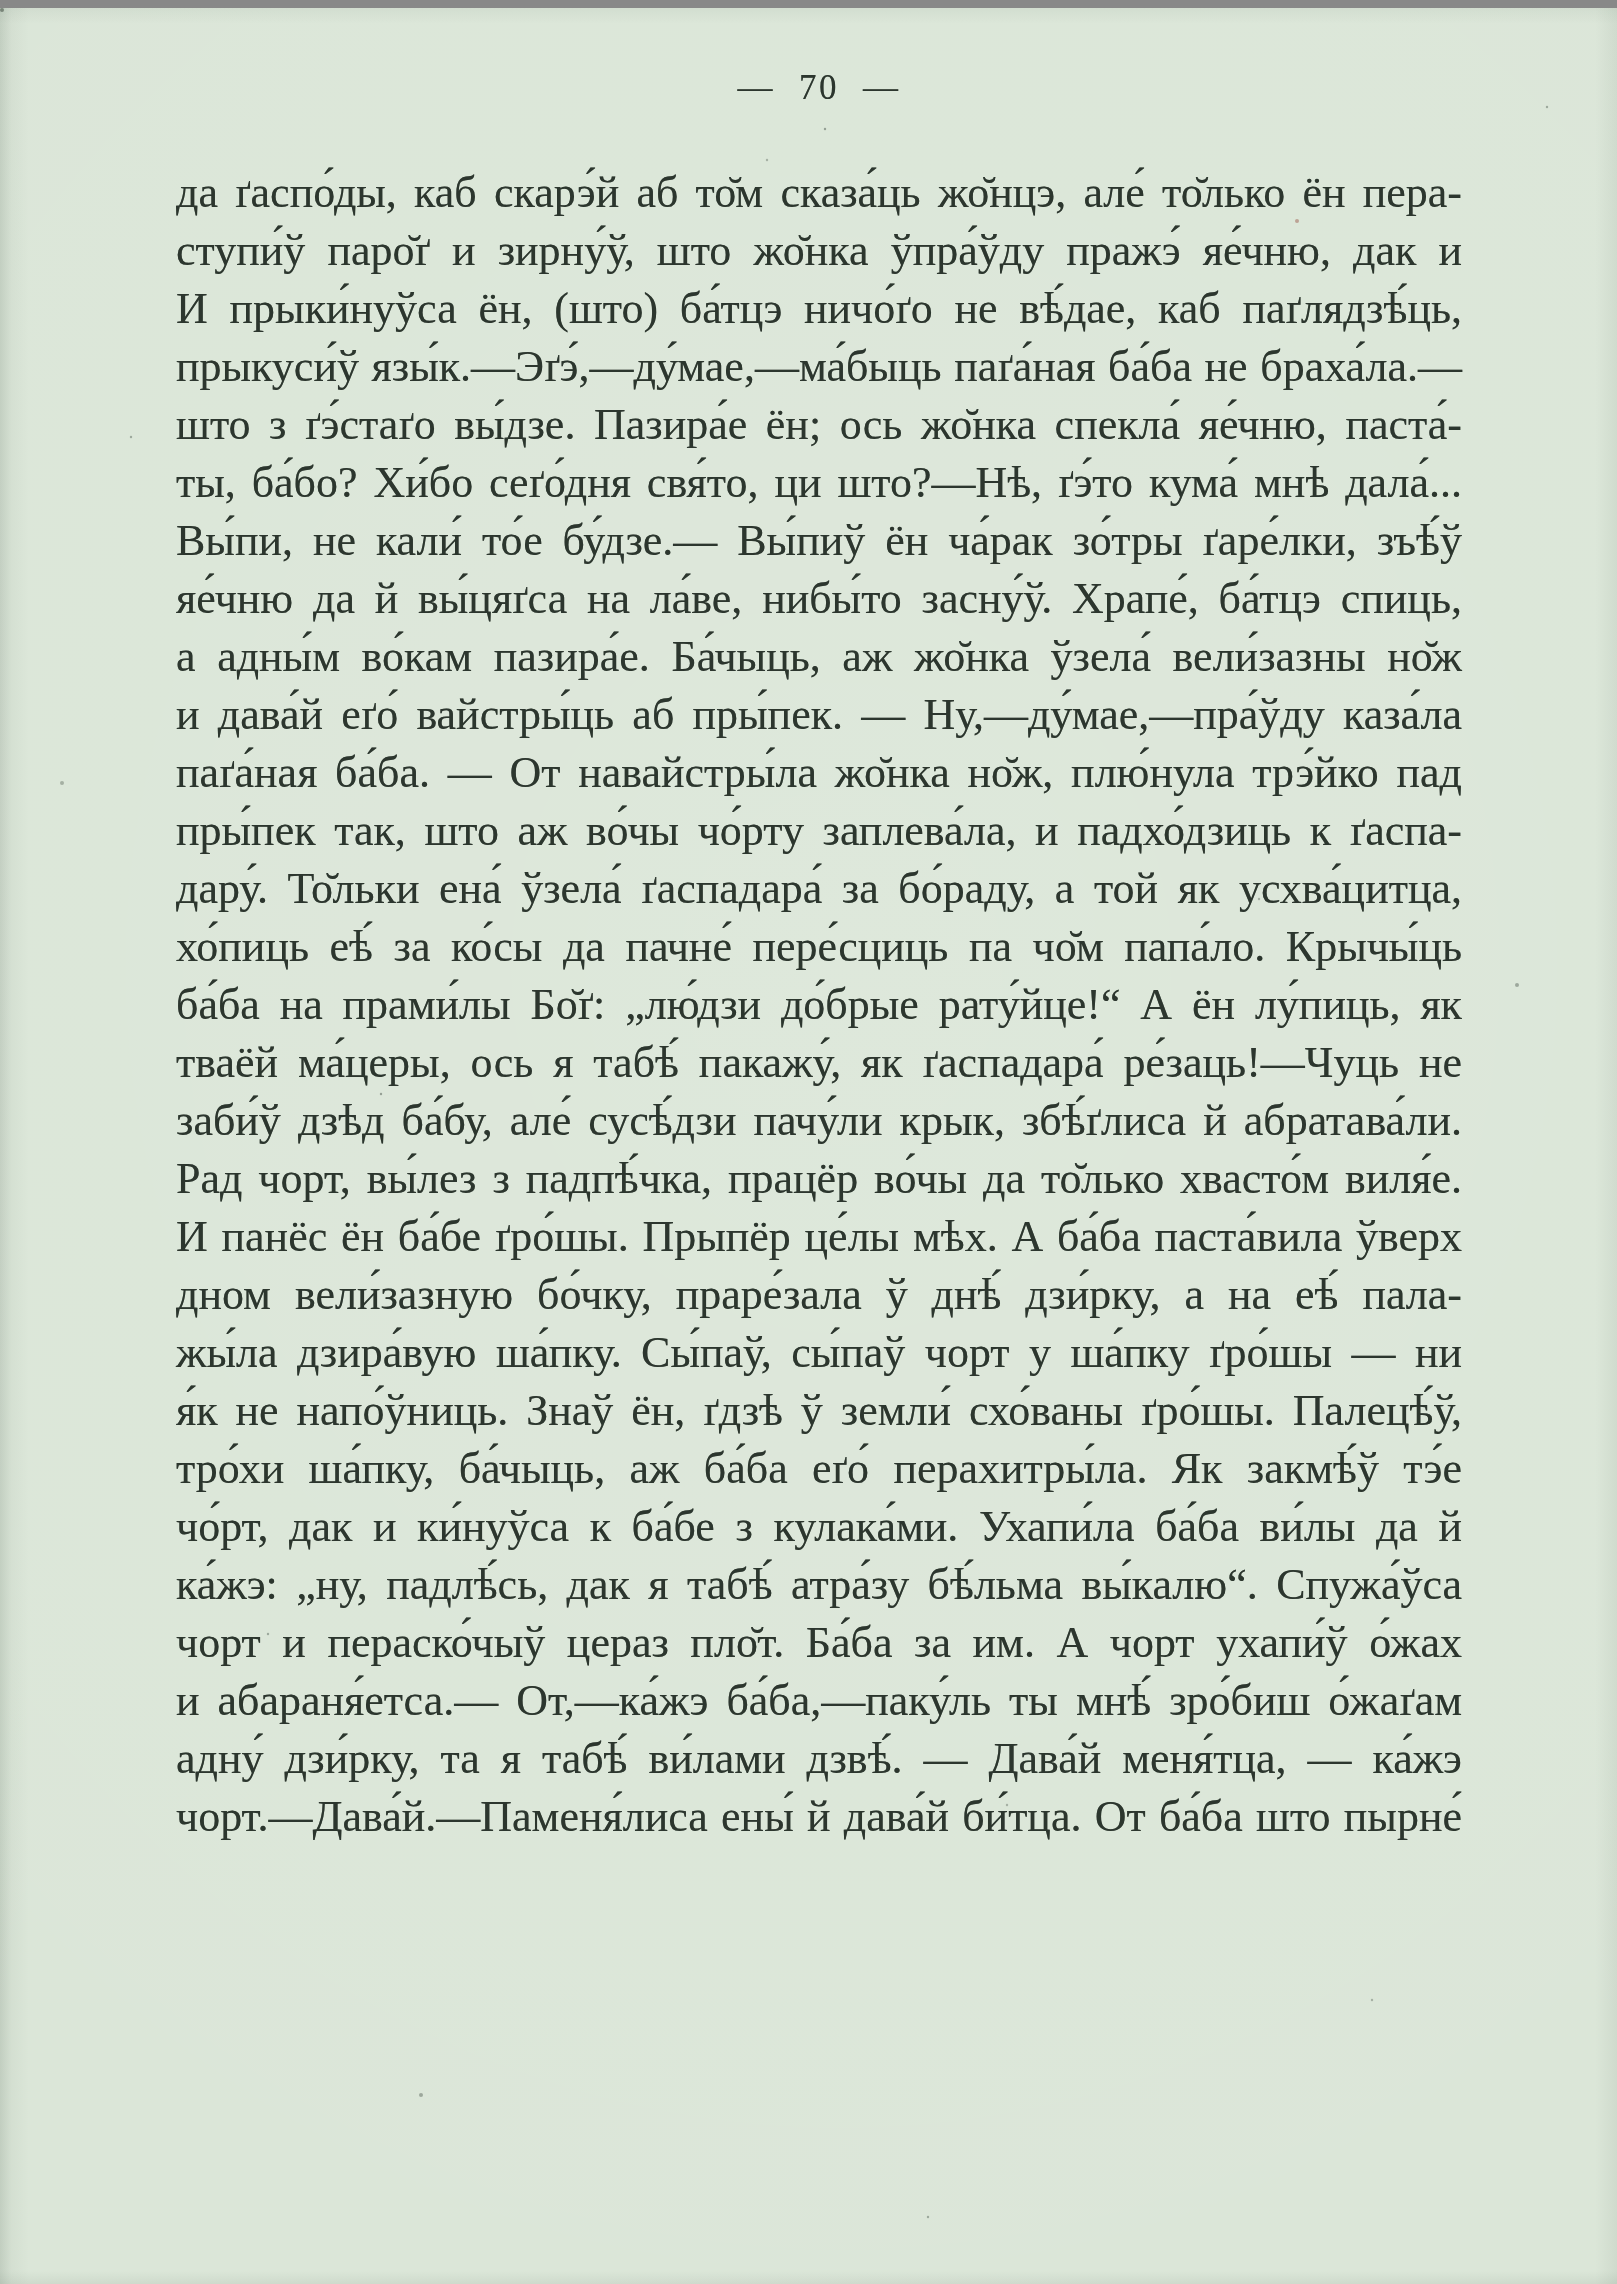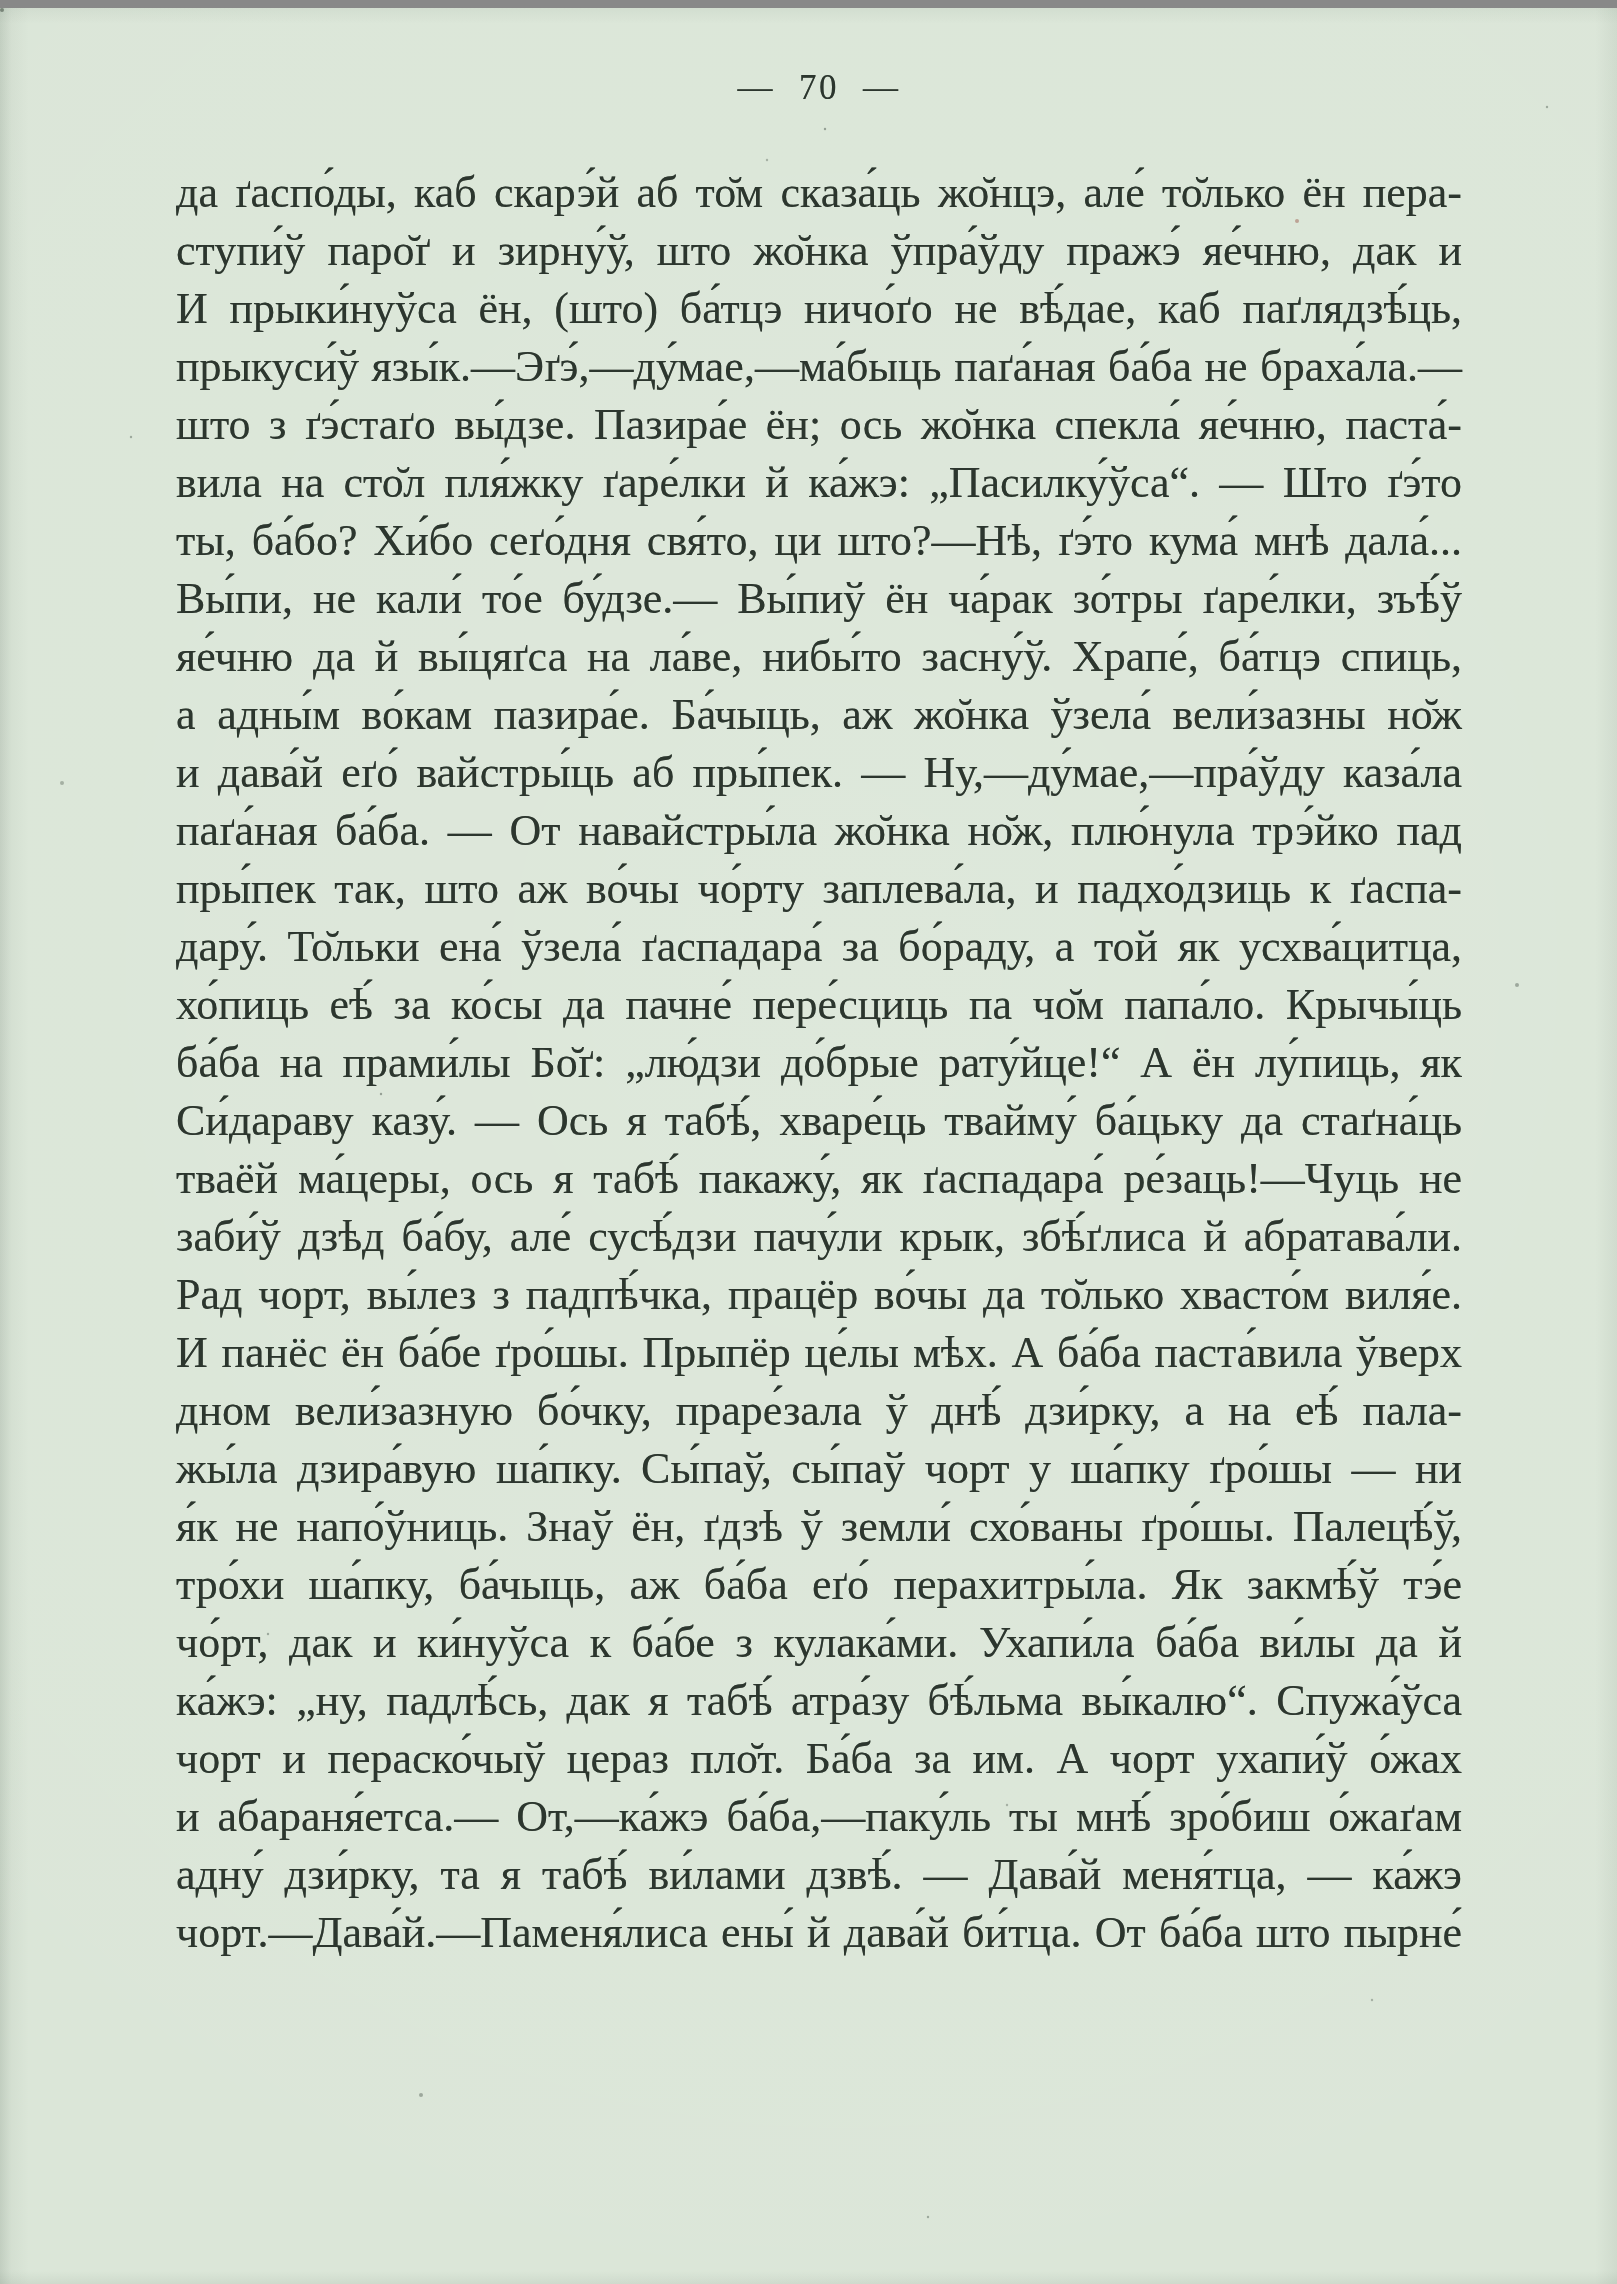"вила на сто̆л пля́жку ґаре́лки" div.text-line { html: <div>вила на сто̆л пля́жку ґаре́лки й ка́жэ: „Пасилку́ўса“. — Што ґэ́то</div> -> none }
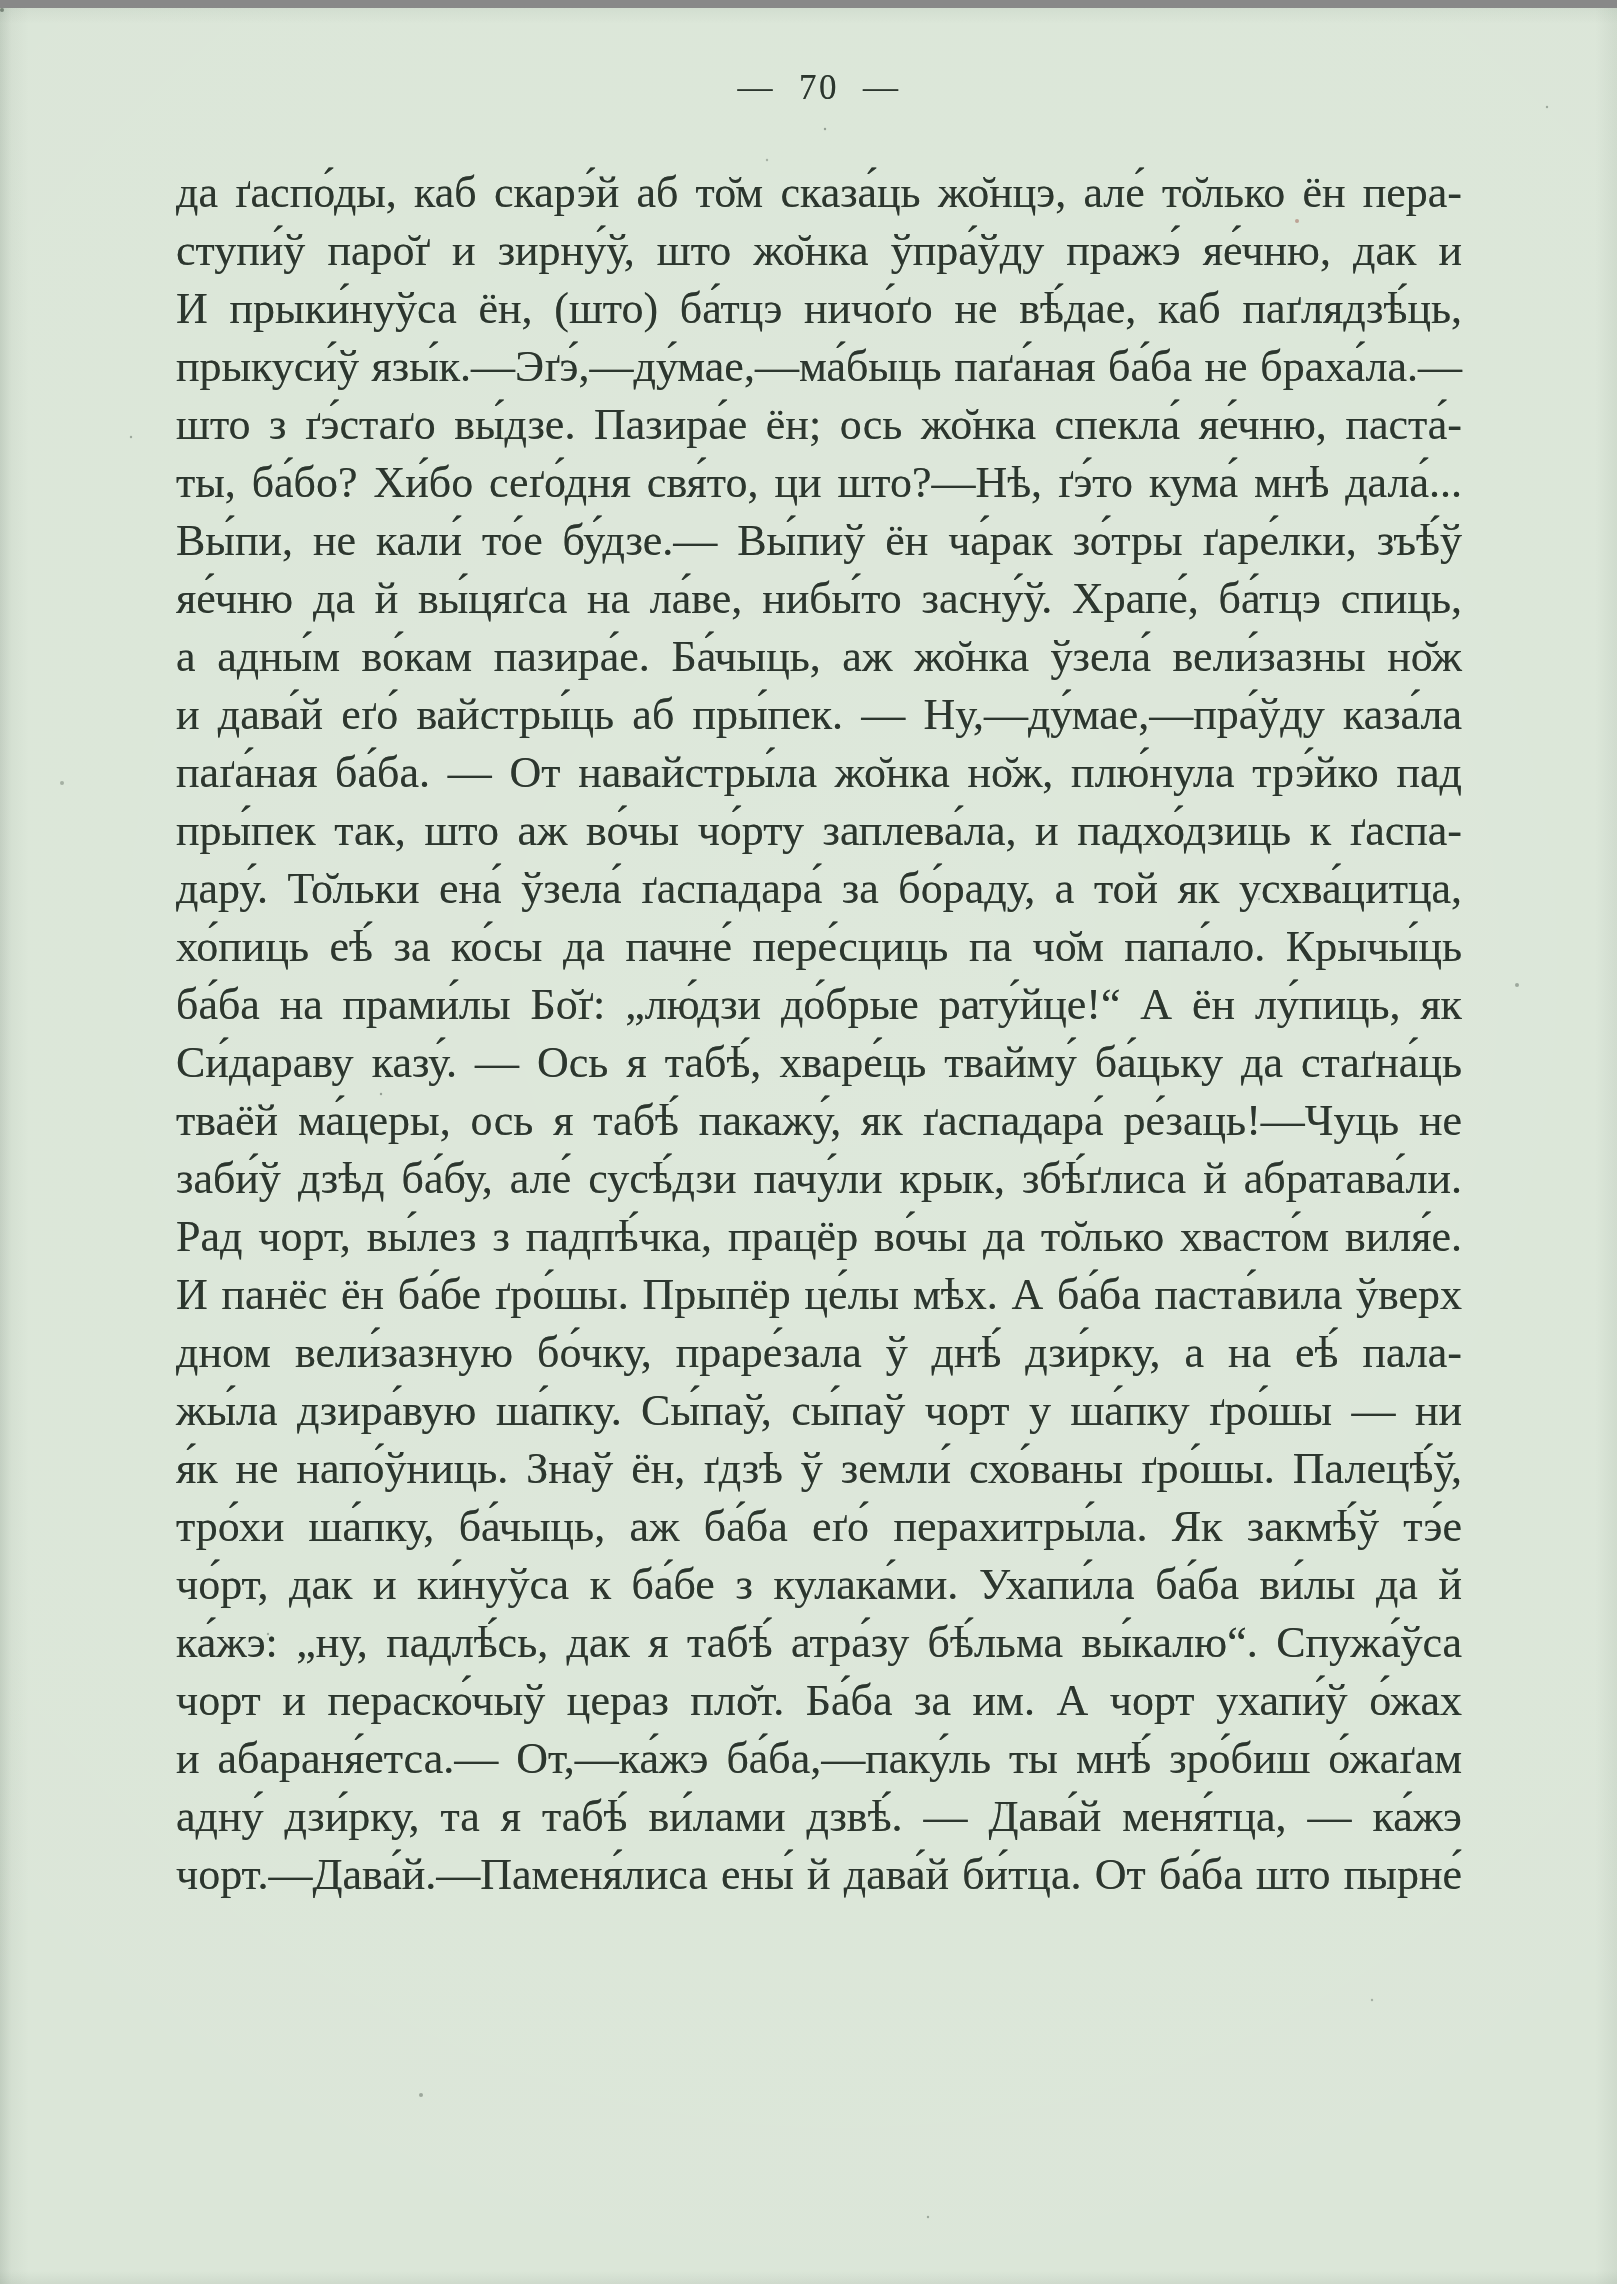"Си́дараву казу́. — Ось я" div.text-line { html: <div>Си́дараву казу́. — Ось я табѣ́, хваре́ць твайму́ ба́цьку да стаґна́ць</div> -> none }
